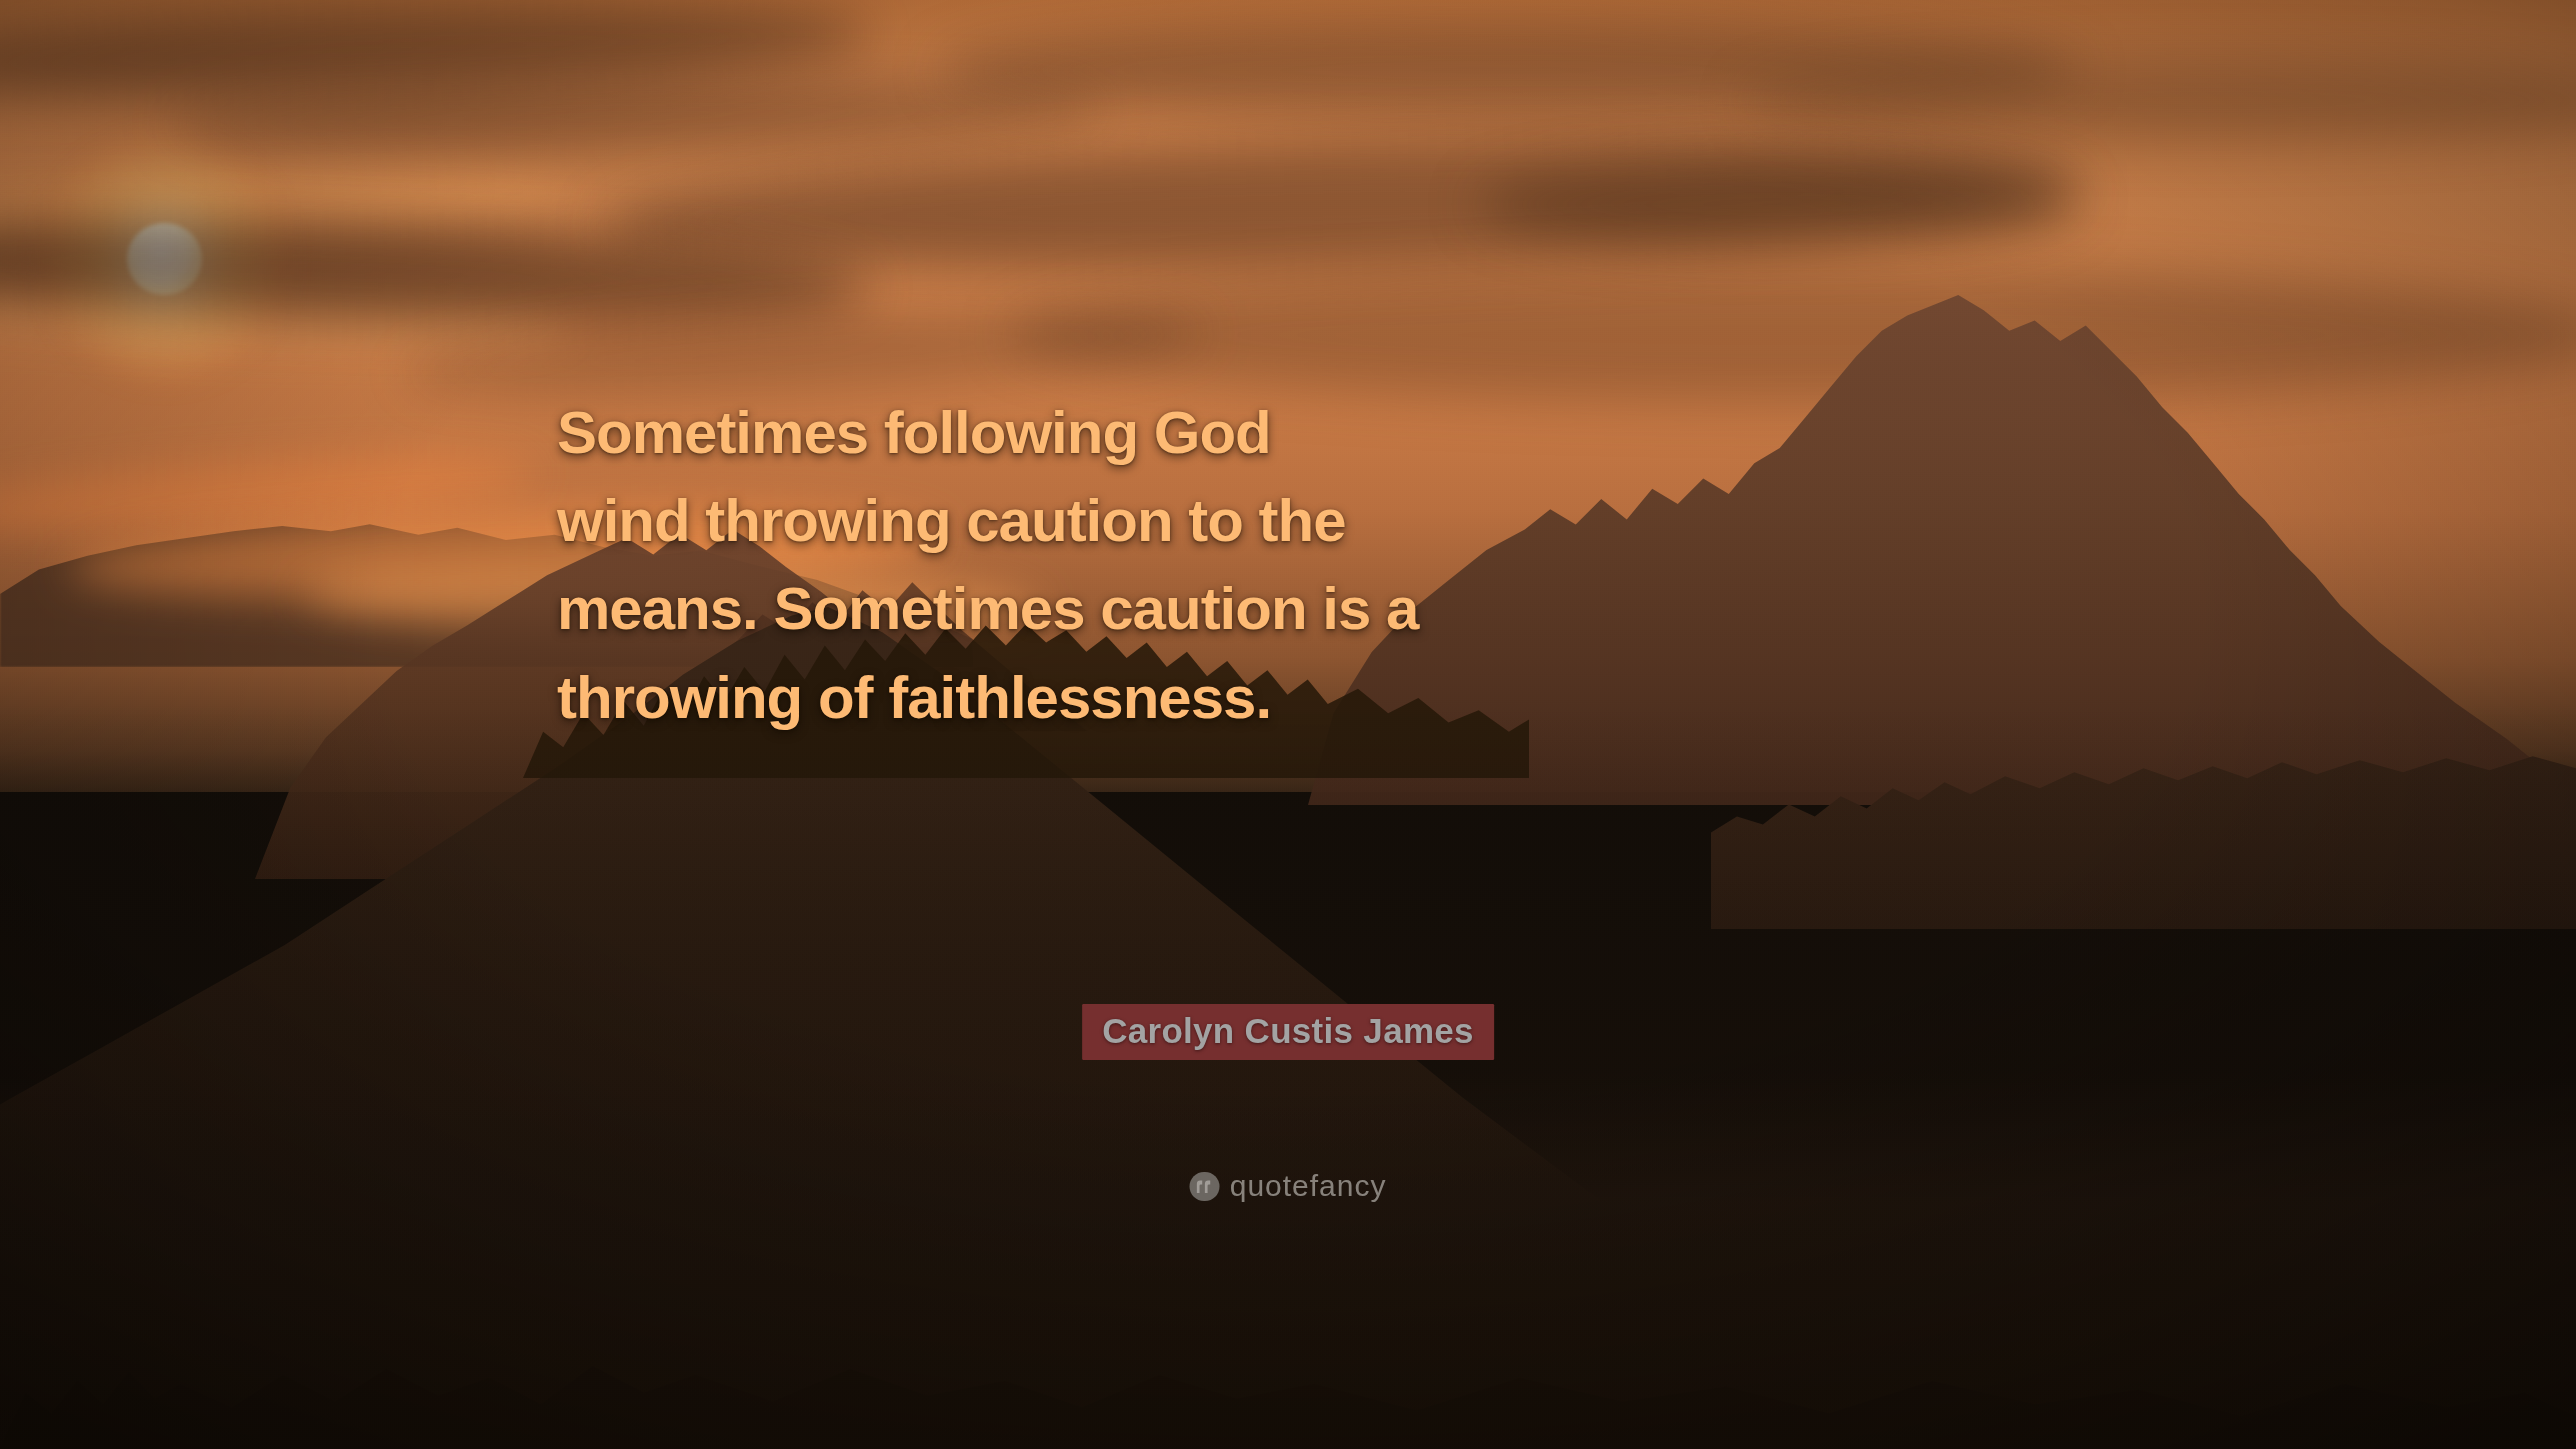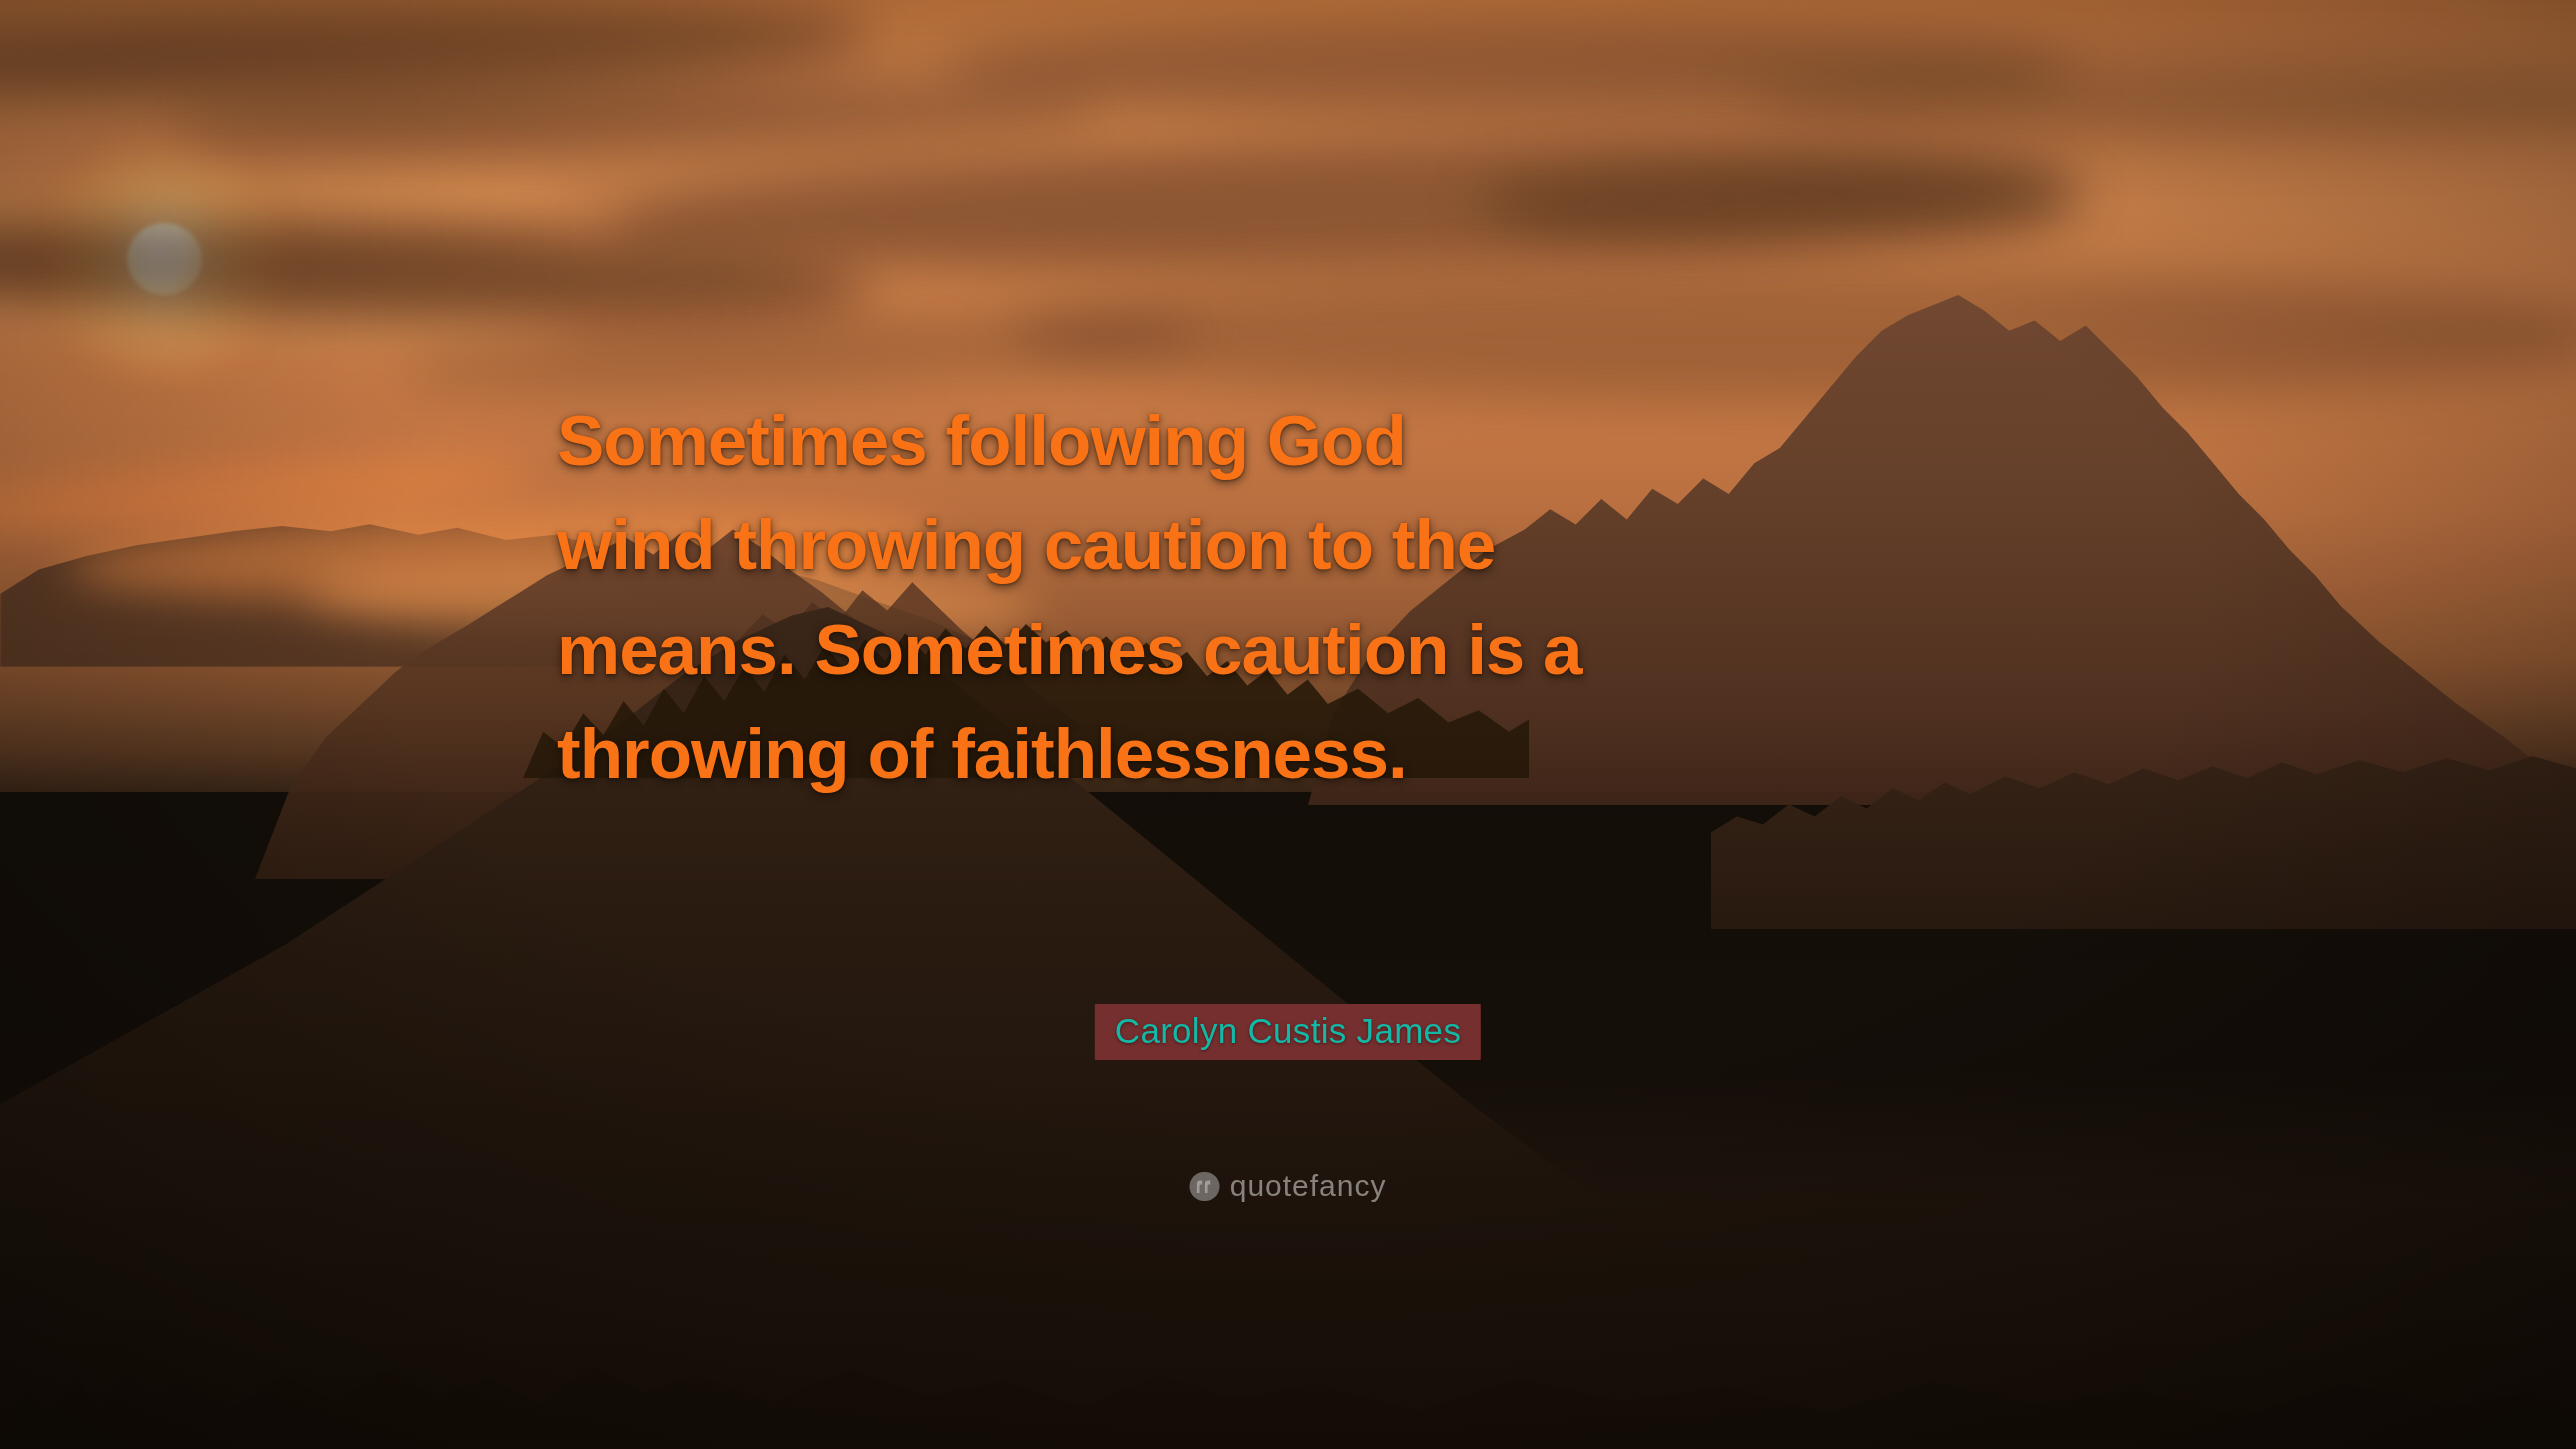"Sometimes following God" .qline { color: #f97316 -> #fdba74; font-size: 71px -> 60px }
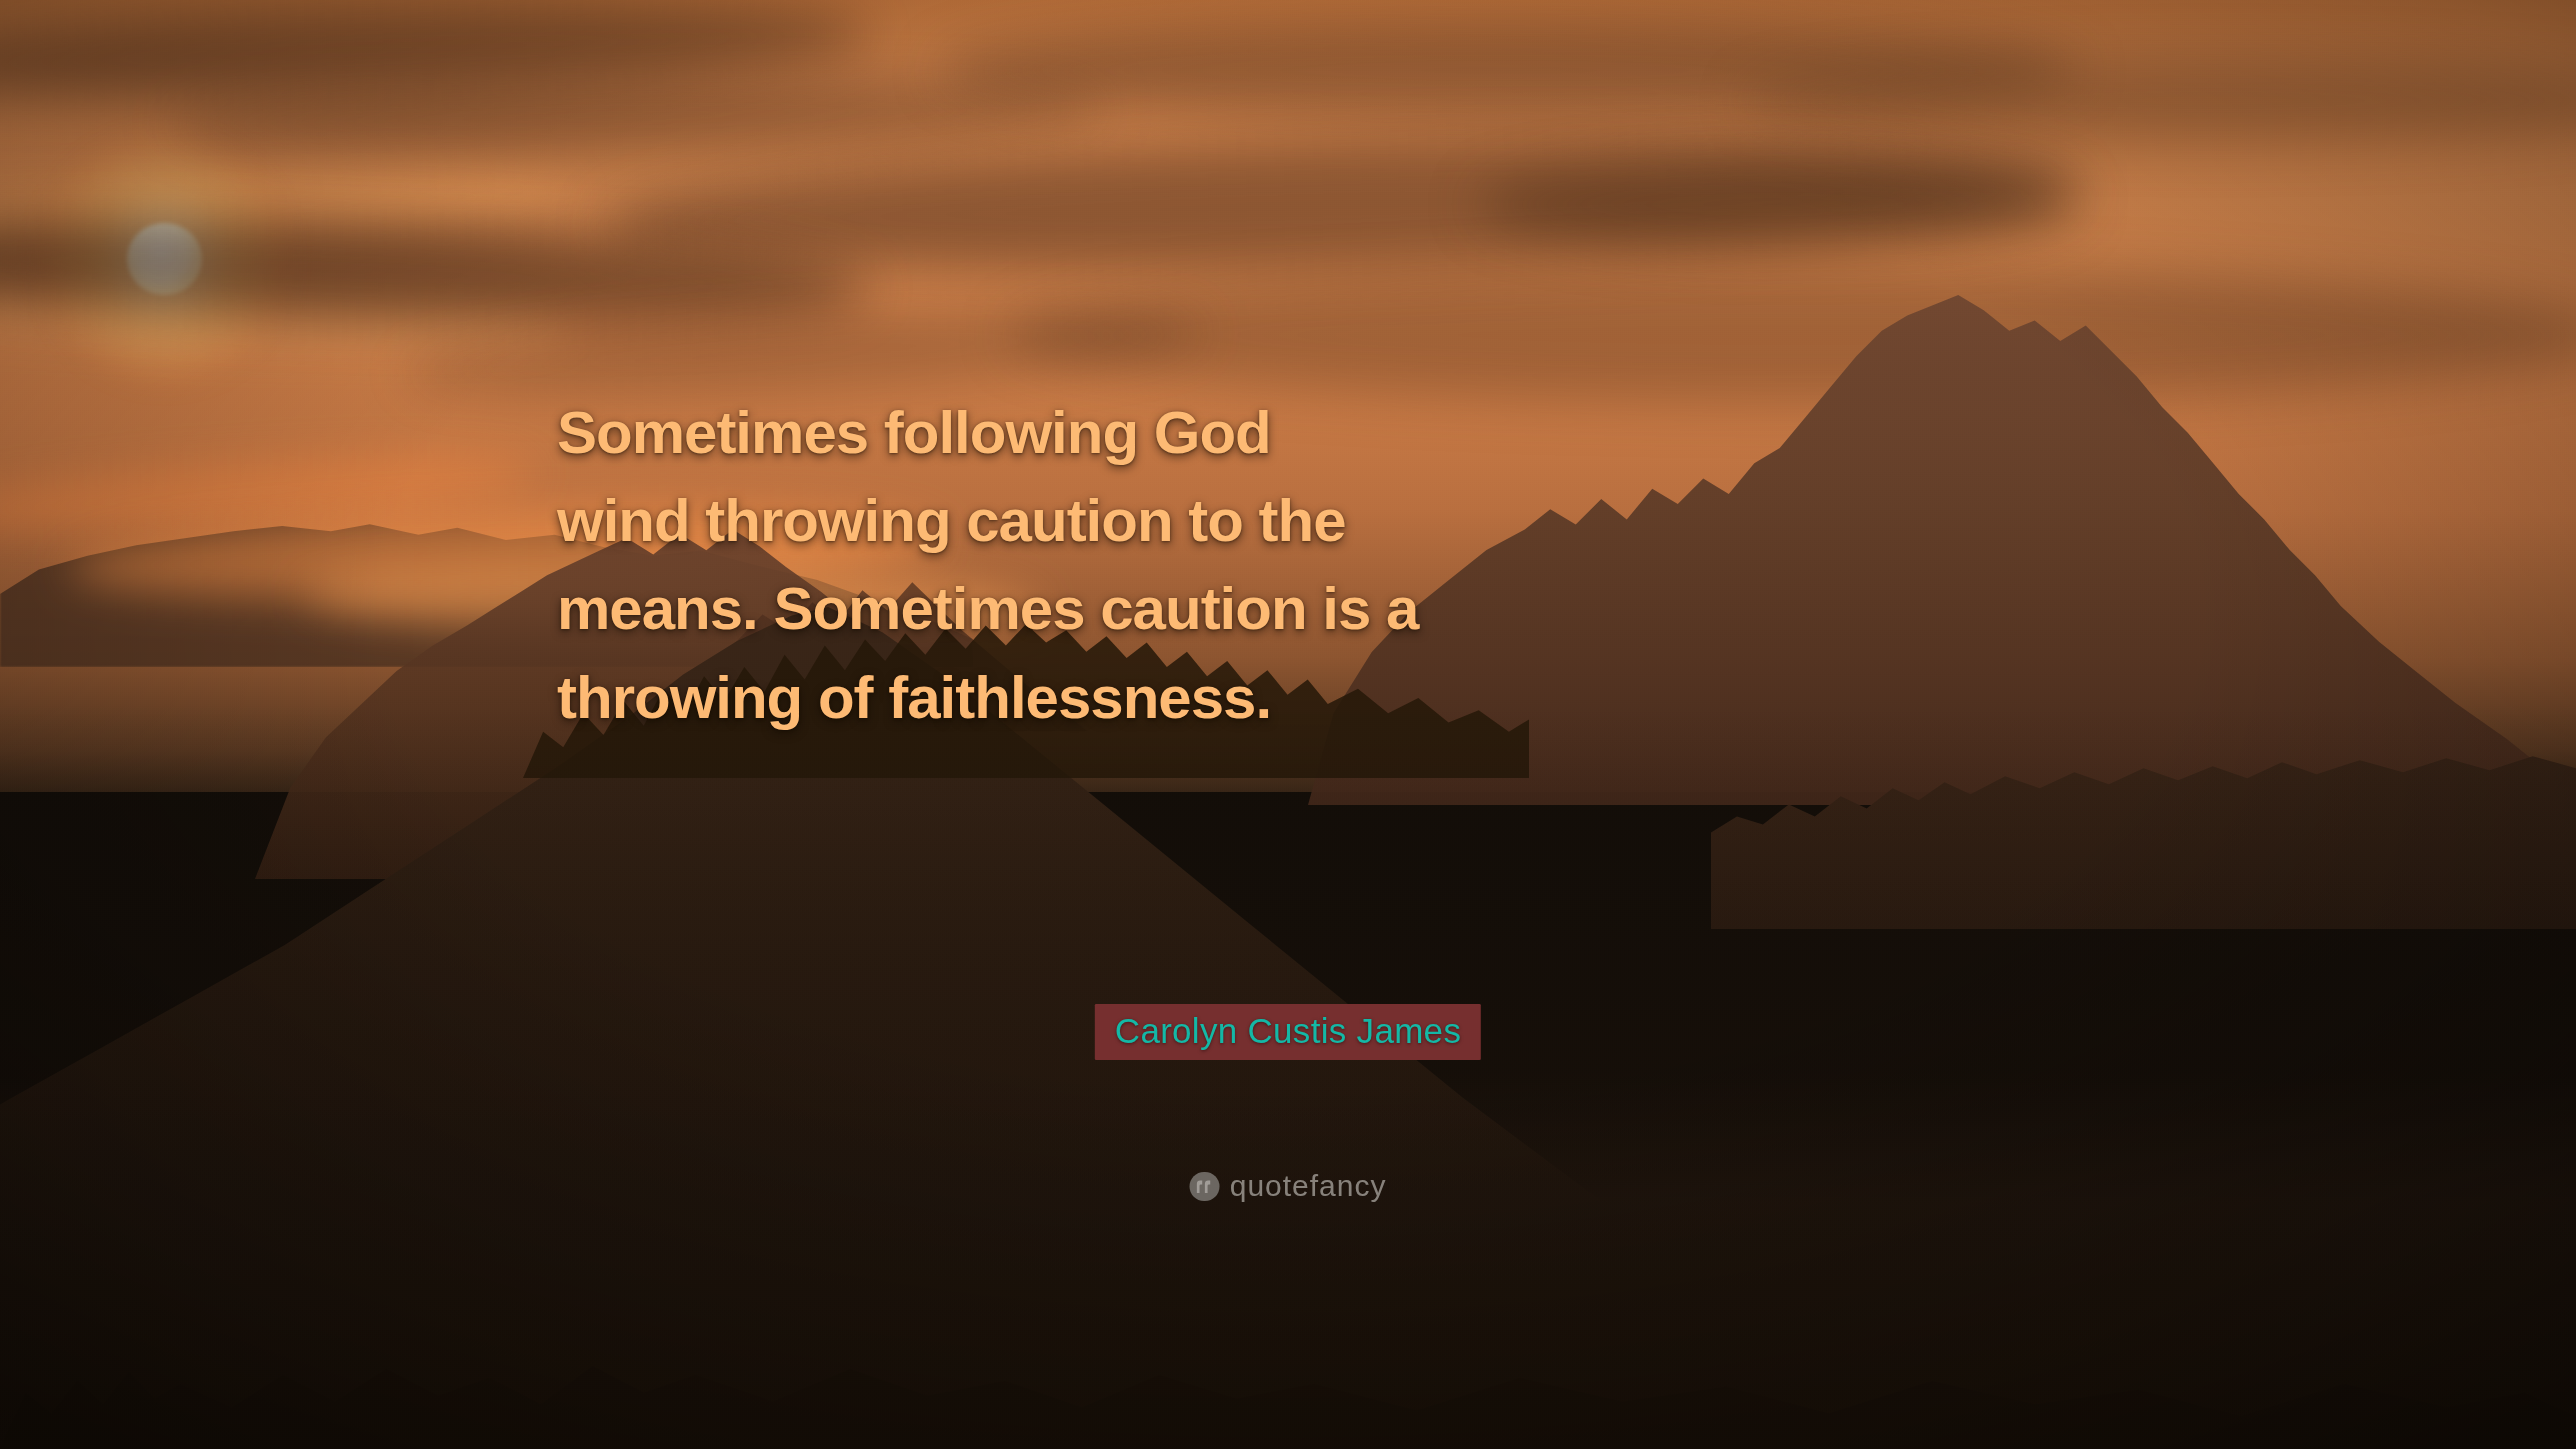"Carolyn Custis James" .author-badge span { color: #14b8a6 -> #a3a3a3; font-weight: 400 -> 700 }
